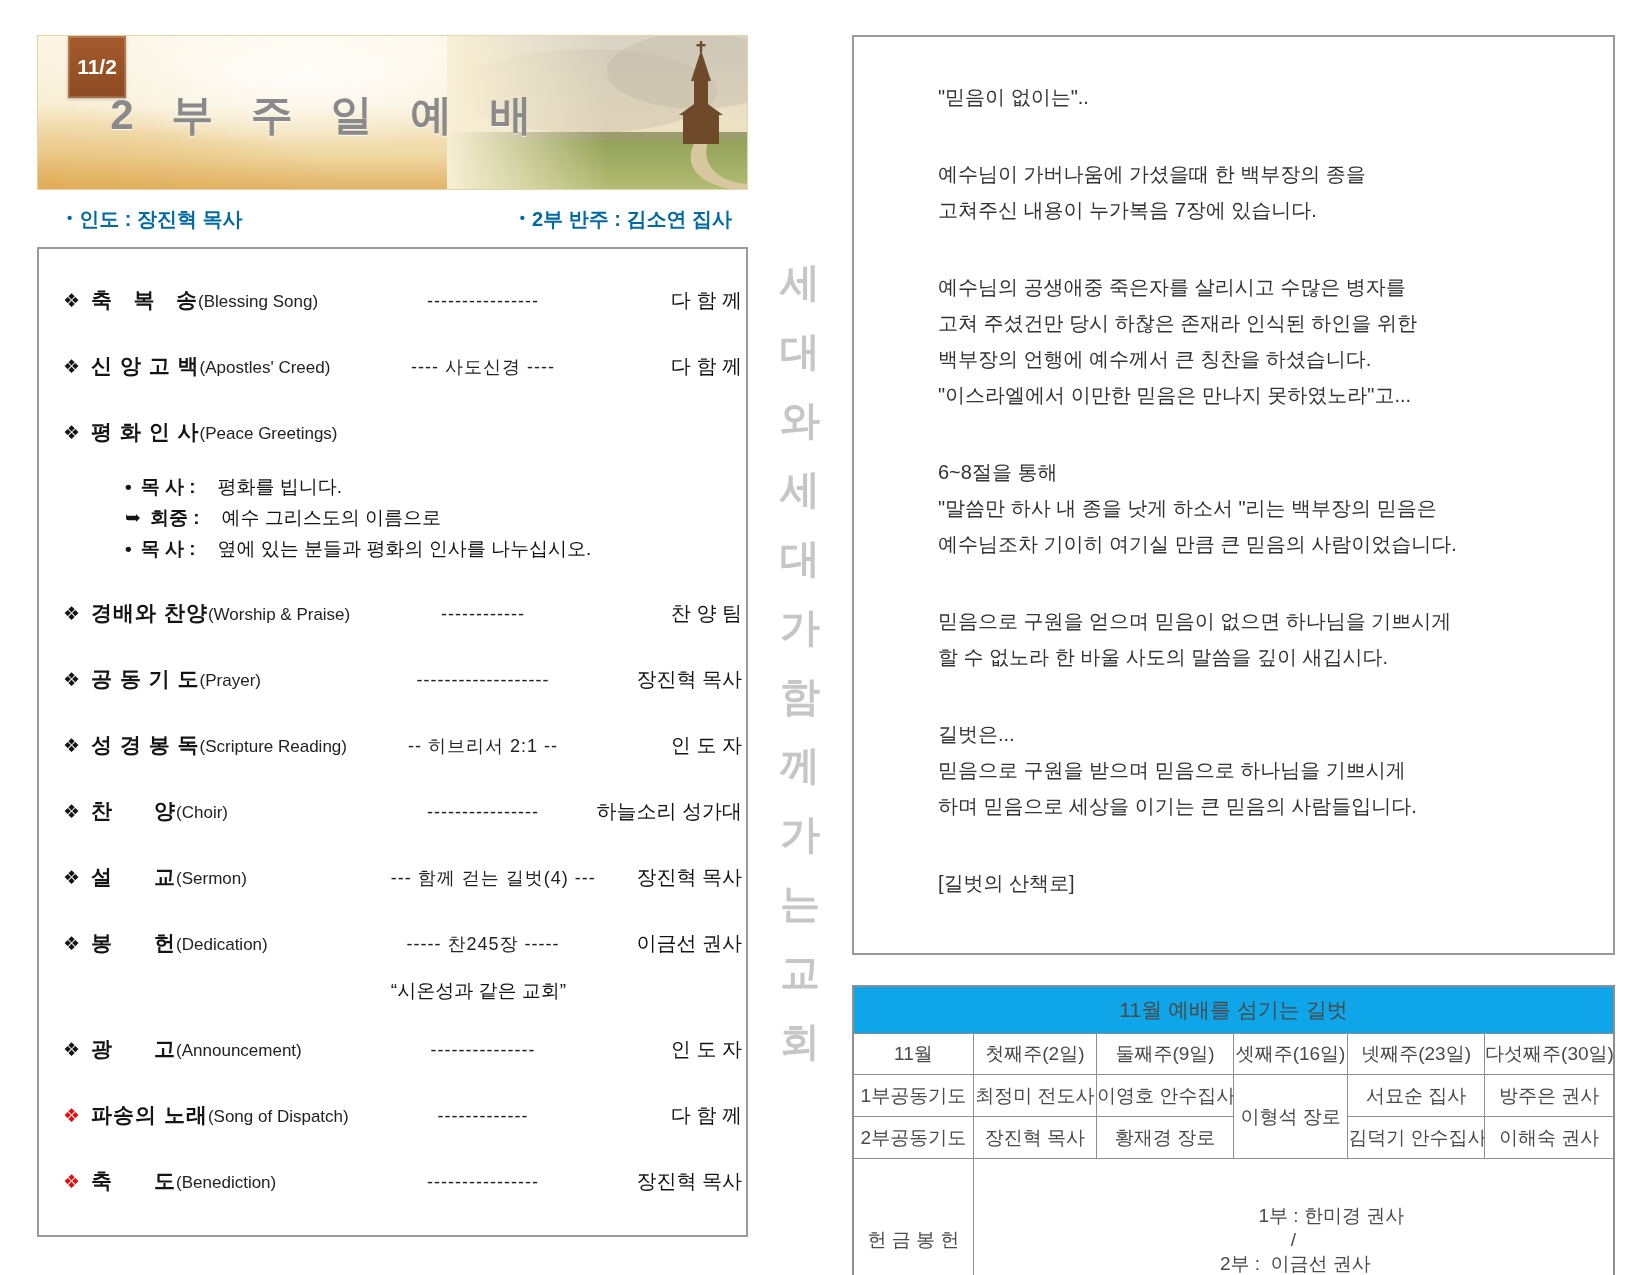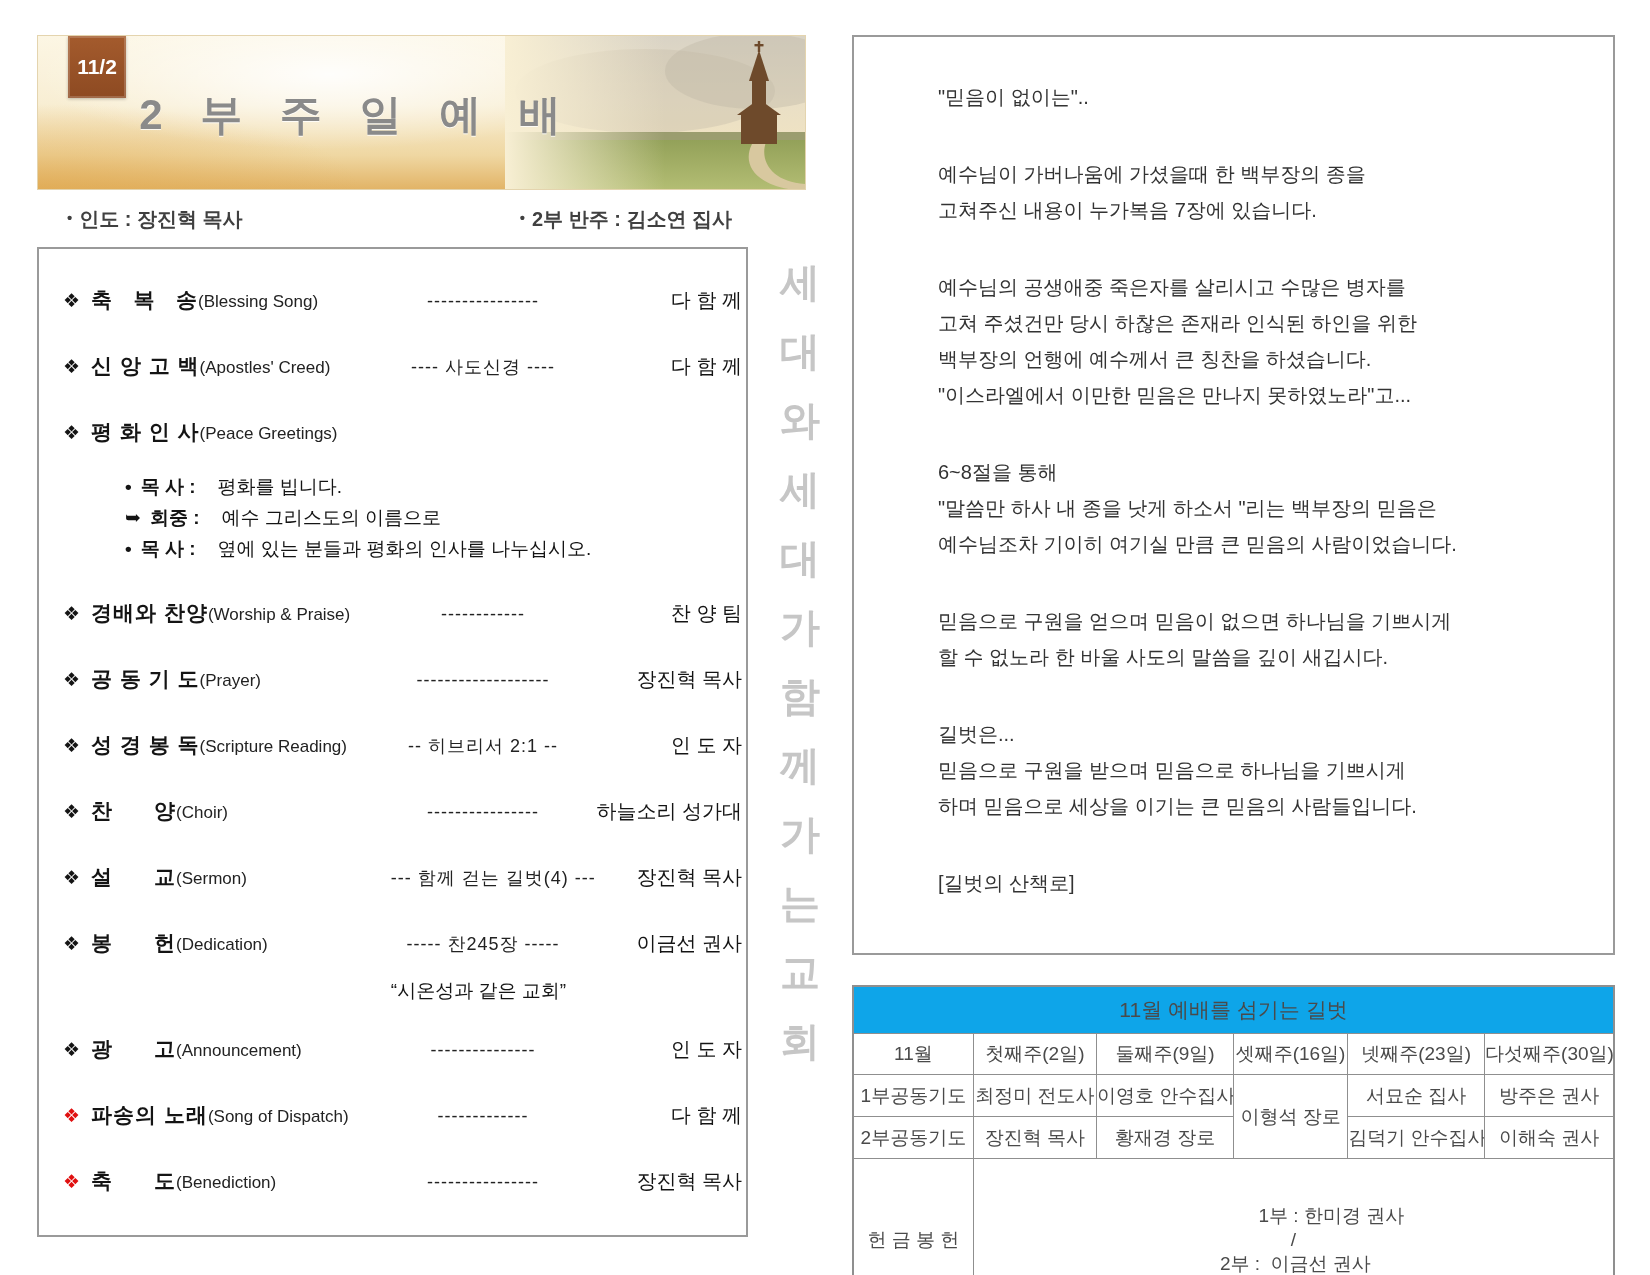"11/2" .banner { width: 769px -> 711px }
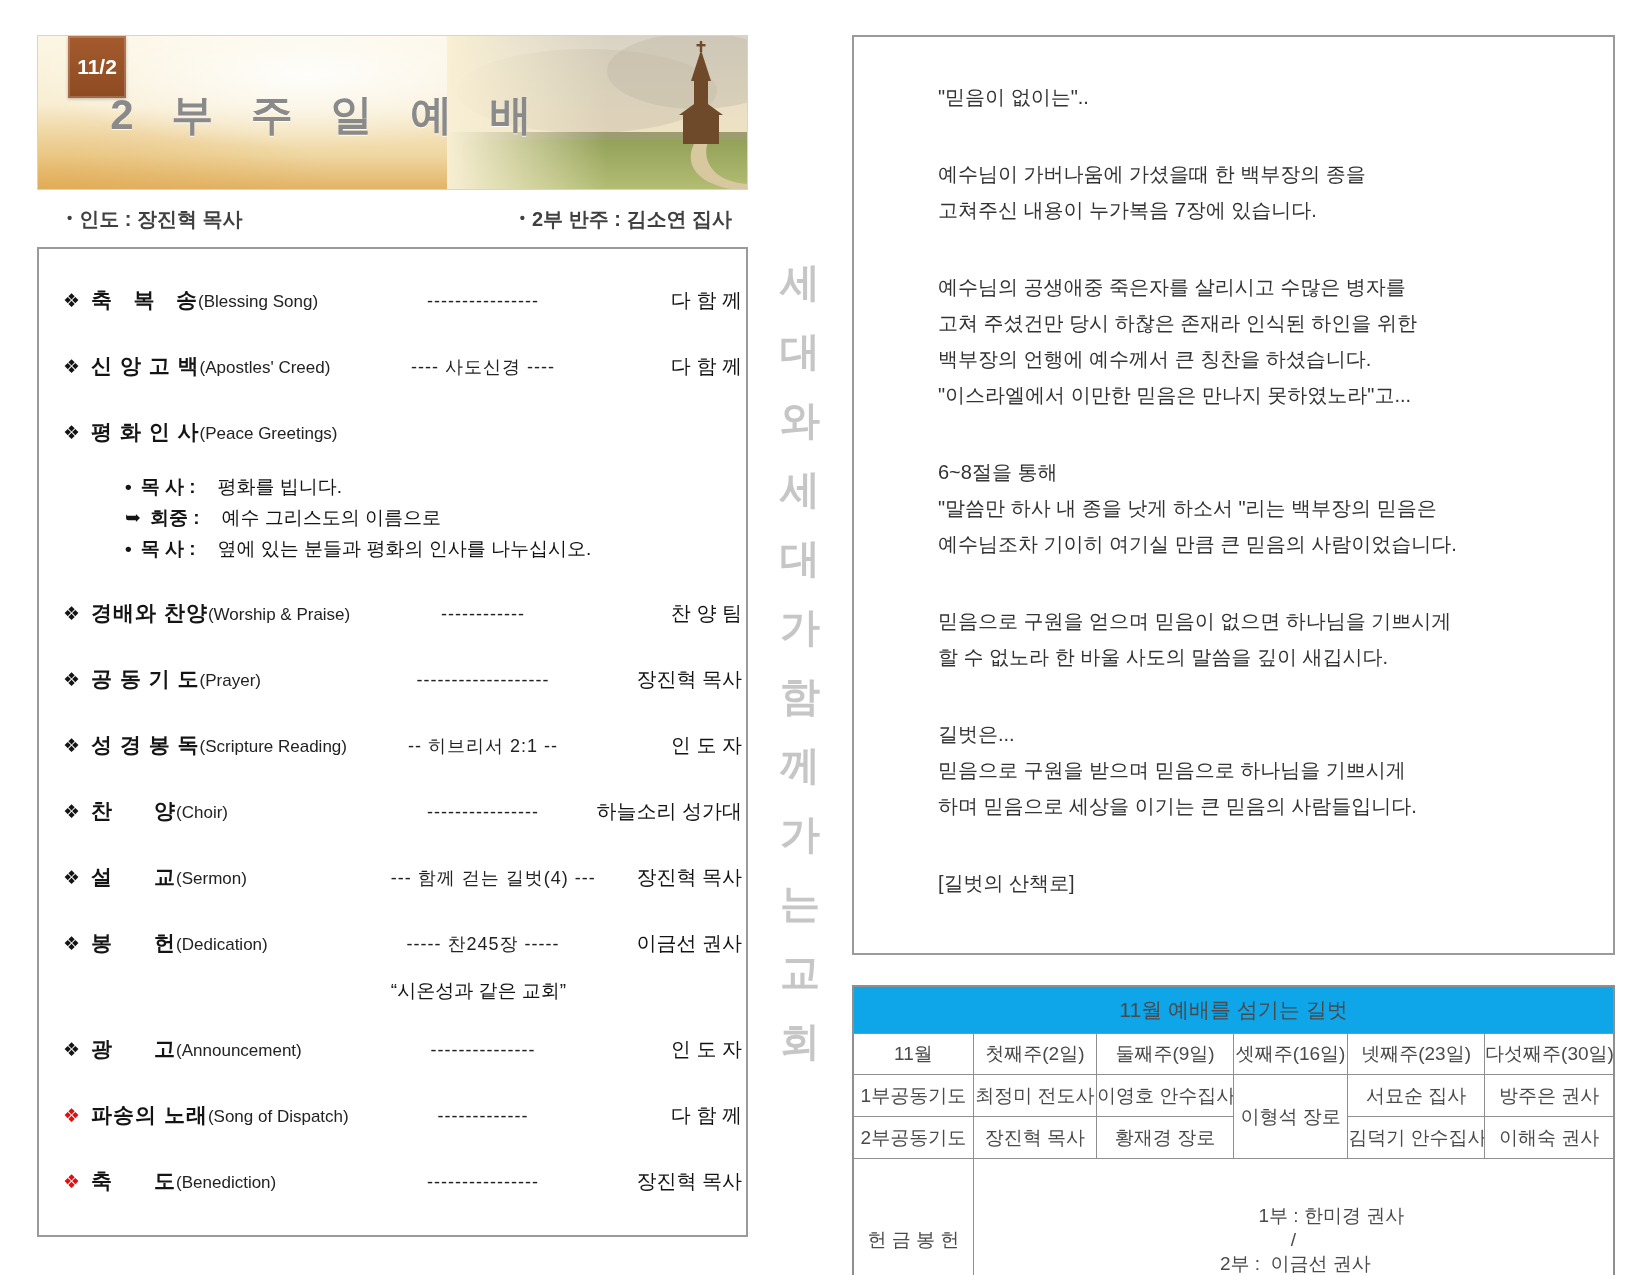"• 인도 : 장진혁 목사" .intro { color: #404040 -> #0369a1 }
